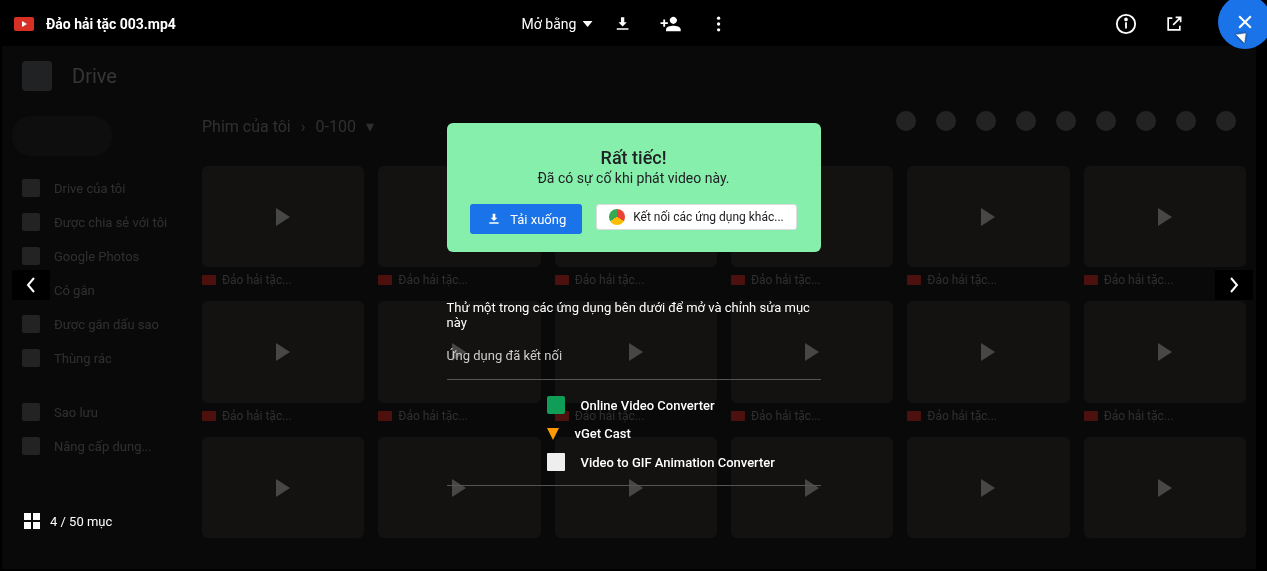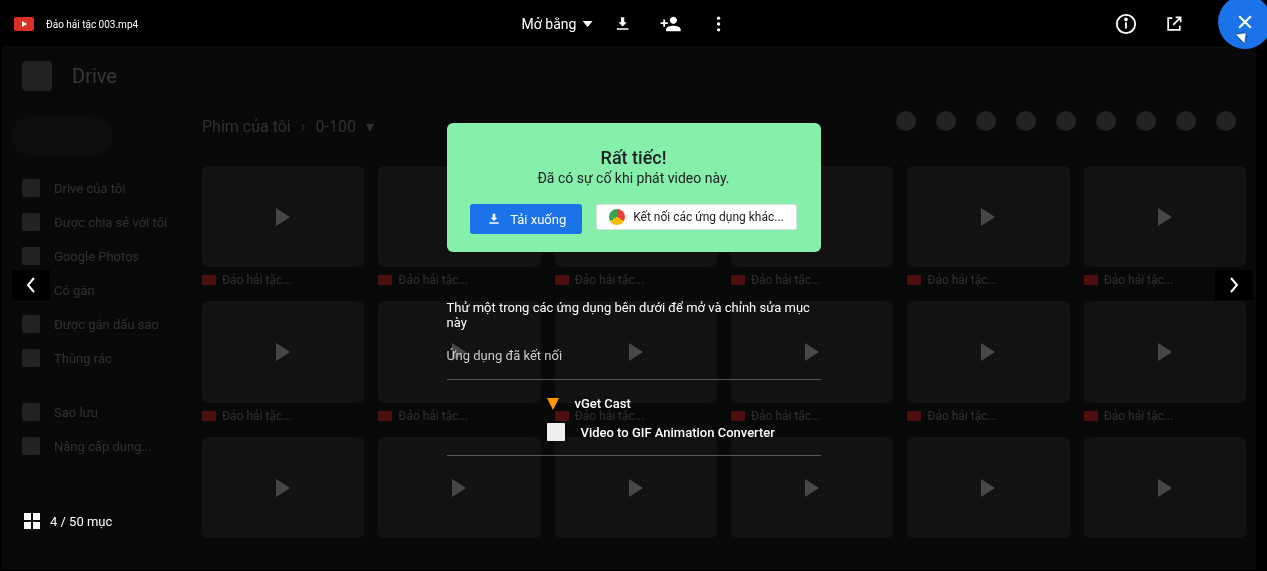"Đảo hải tặc 003.mp4" .file-name { font-size: 10px -> 14px; font-weight: none -> bold }
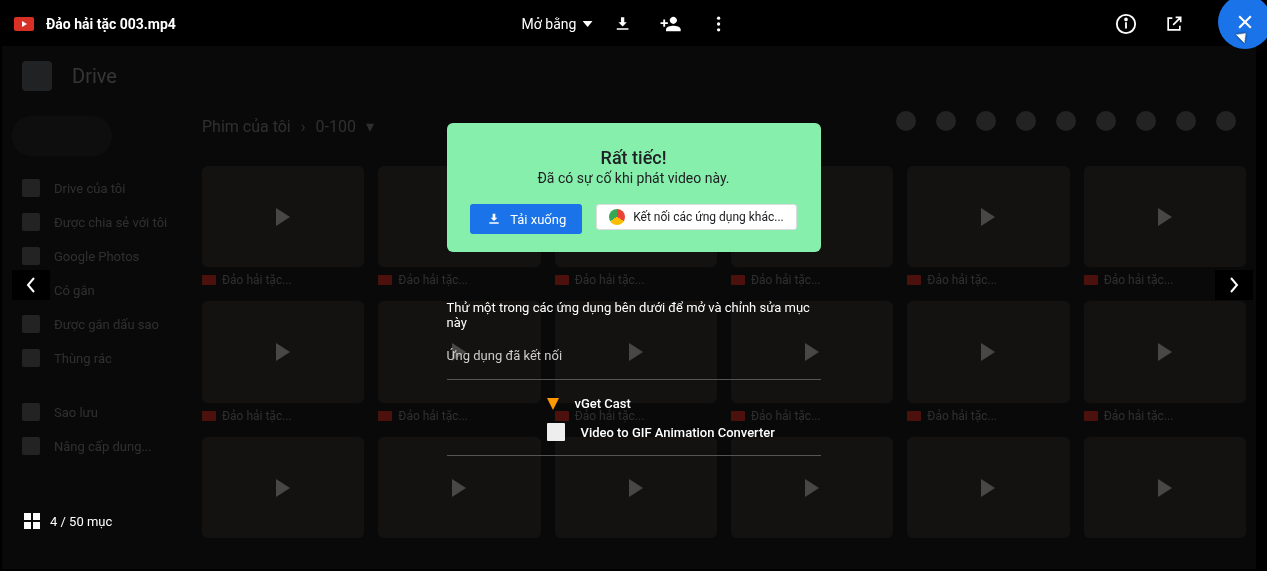"Online Video Converter" div.app-row { html: none -> <div> <div></div> <span>Online Video Converter</span> </div> }
